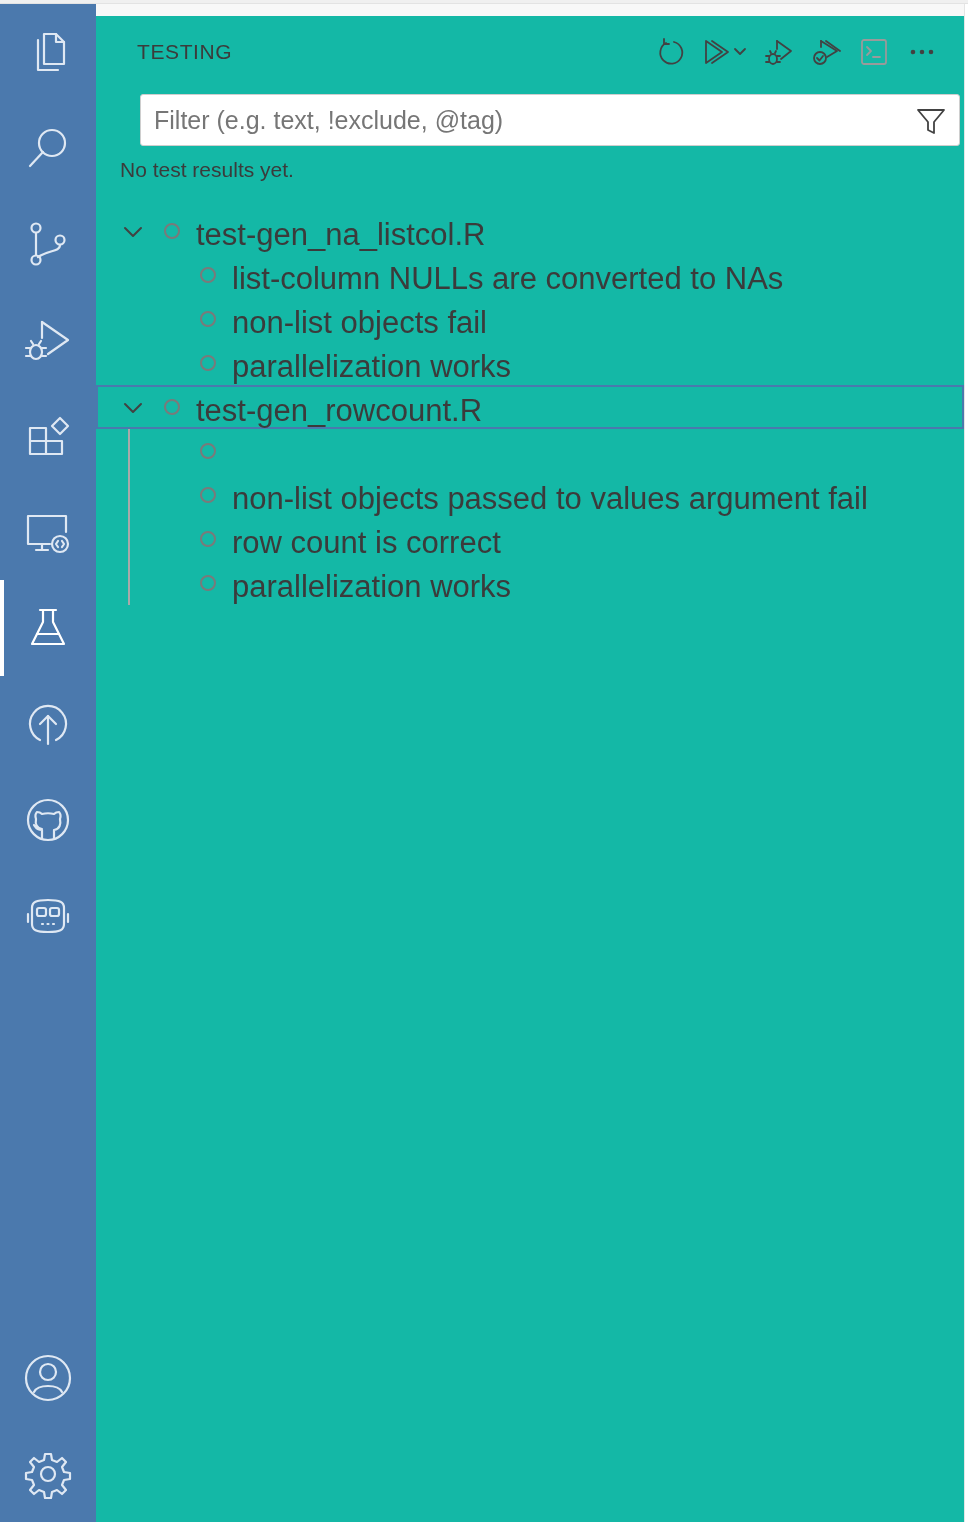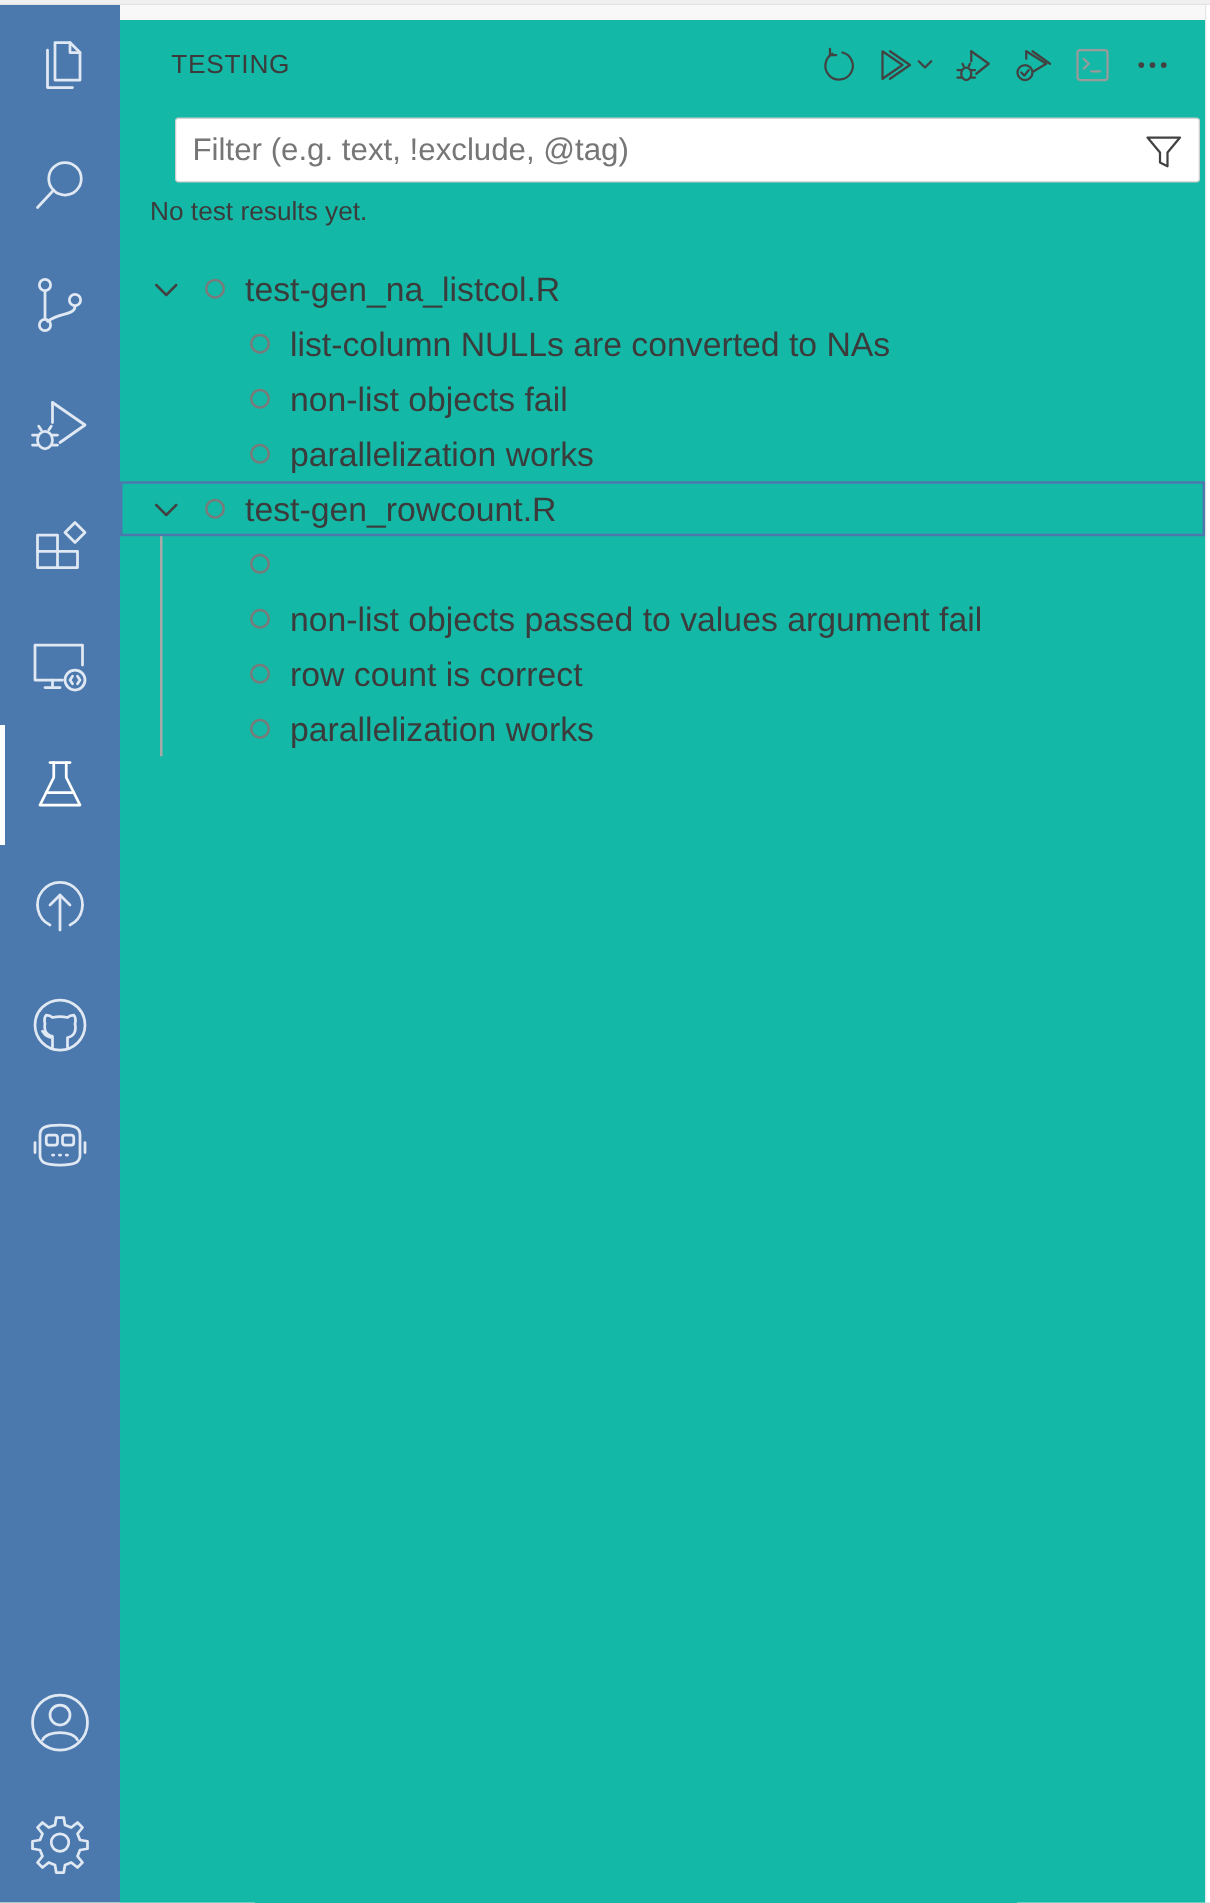"test-gen_na_listcol.R" .label { font-size: 27px -> 31px }
